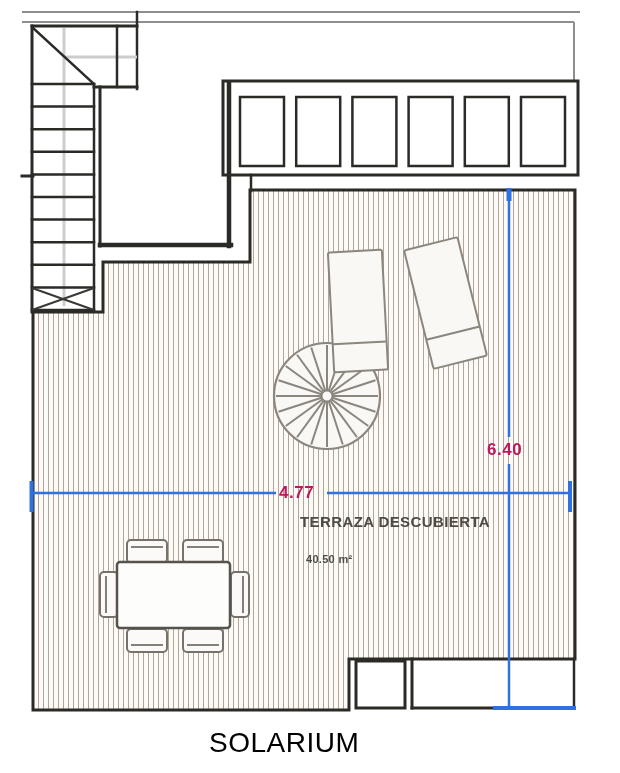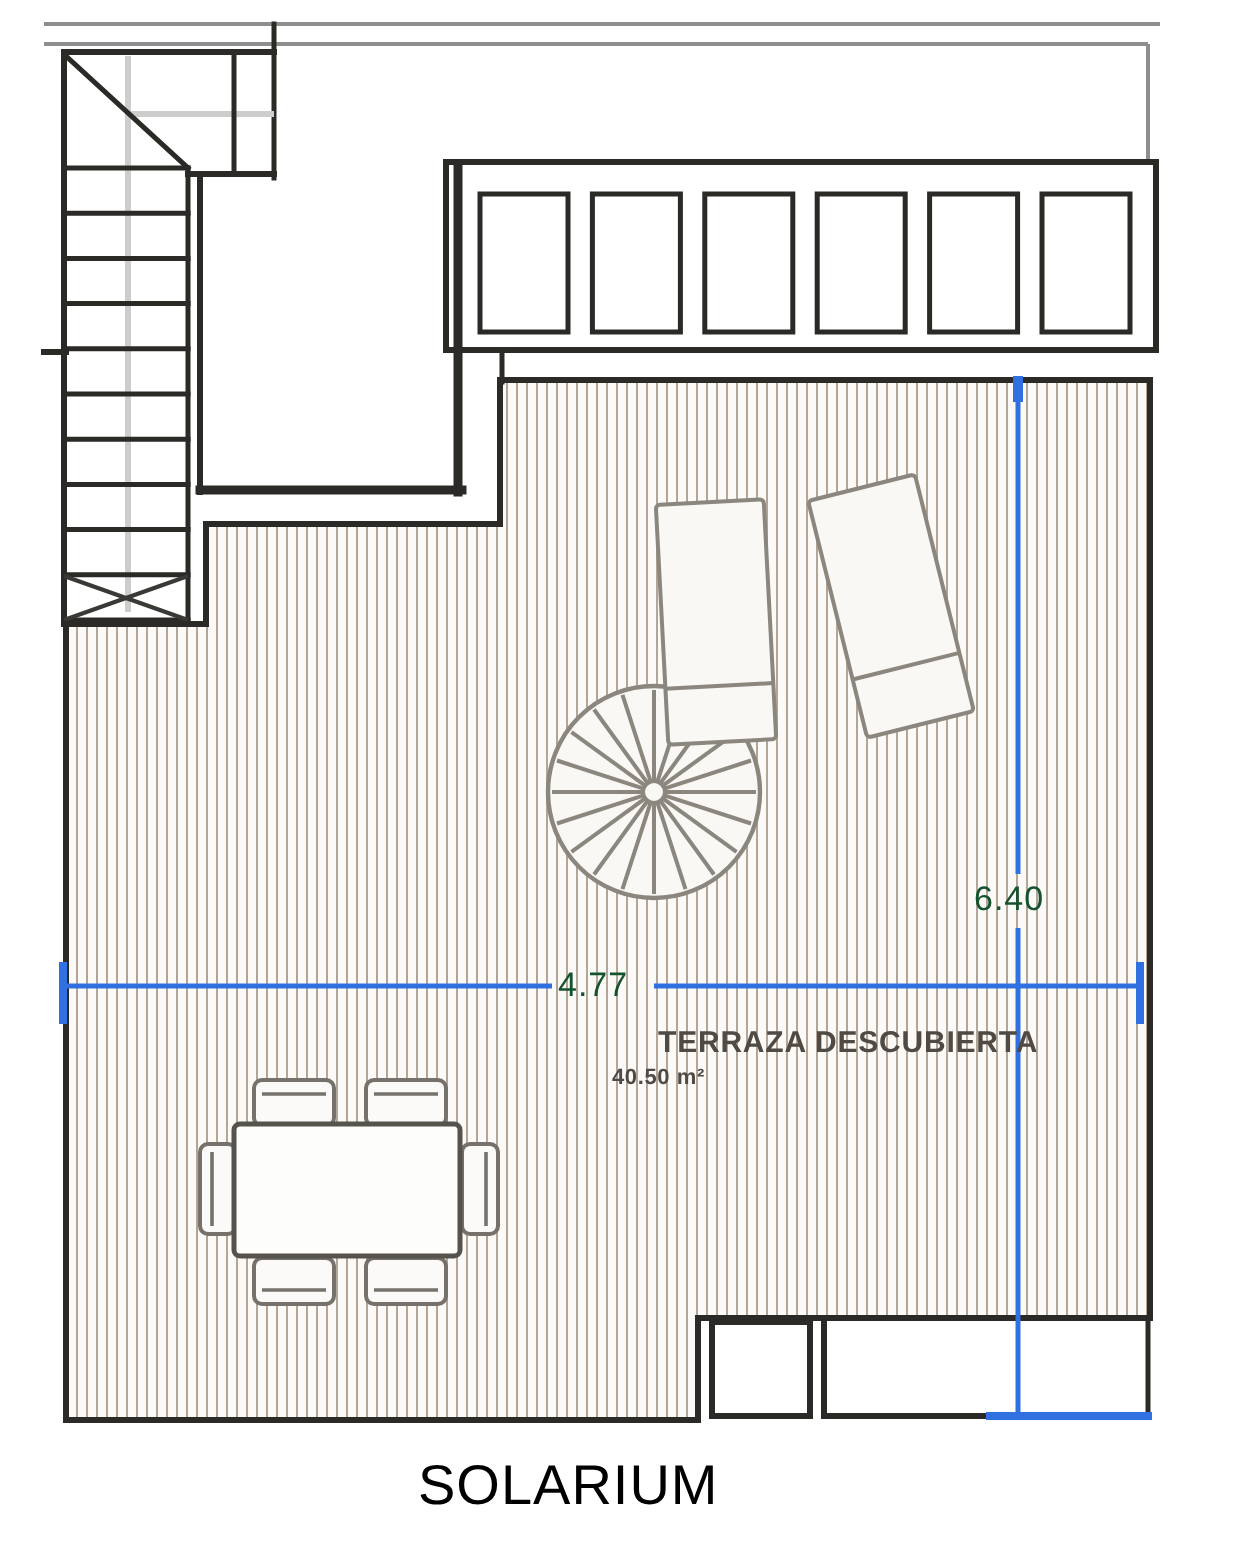"6.40" #dim-width-label,#dim-height-label { color: #14532d -> #be185d; font-weight: normal -> bold }
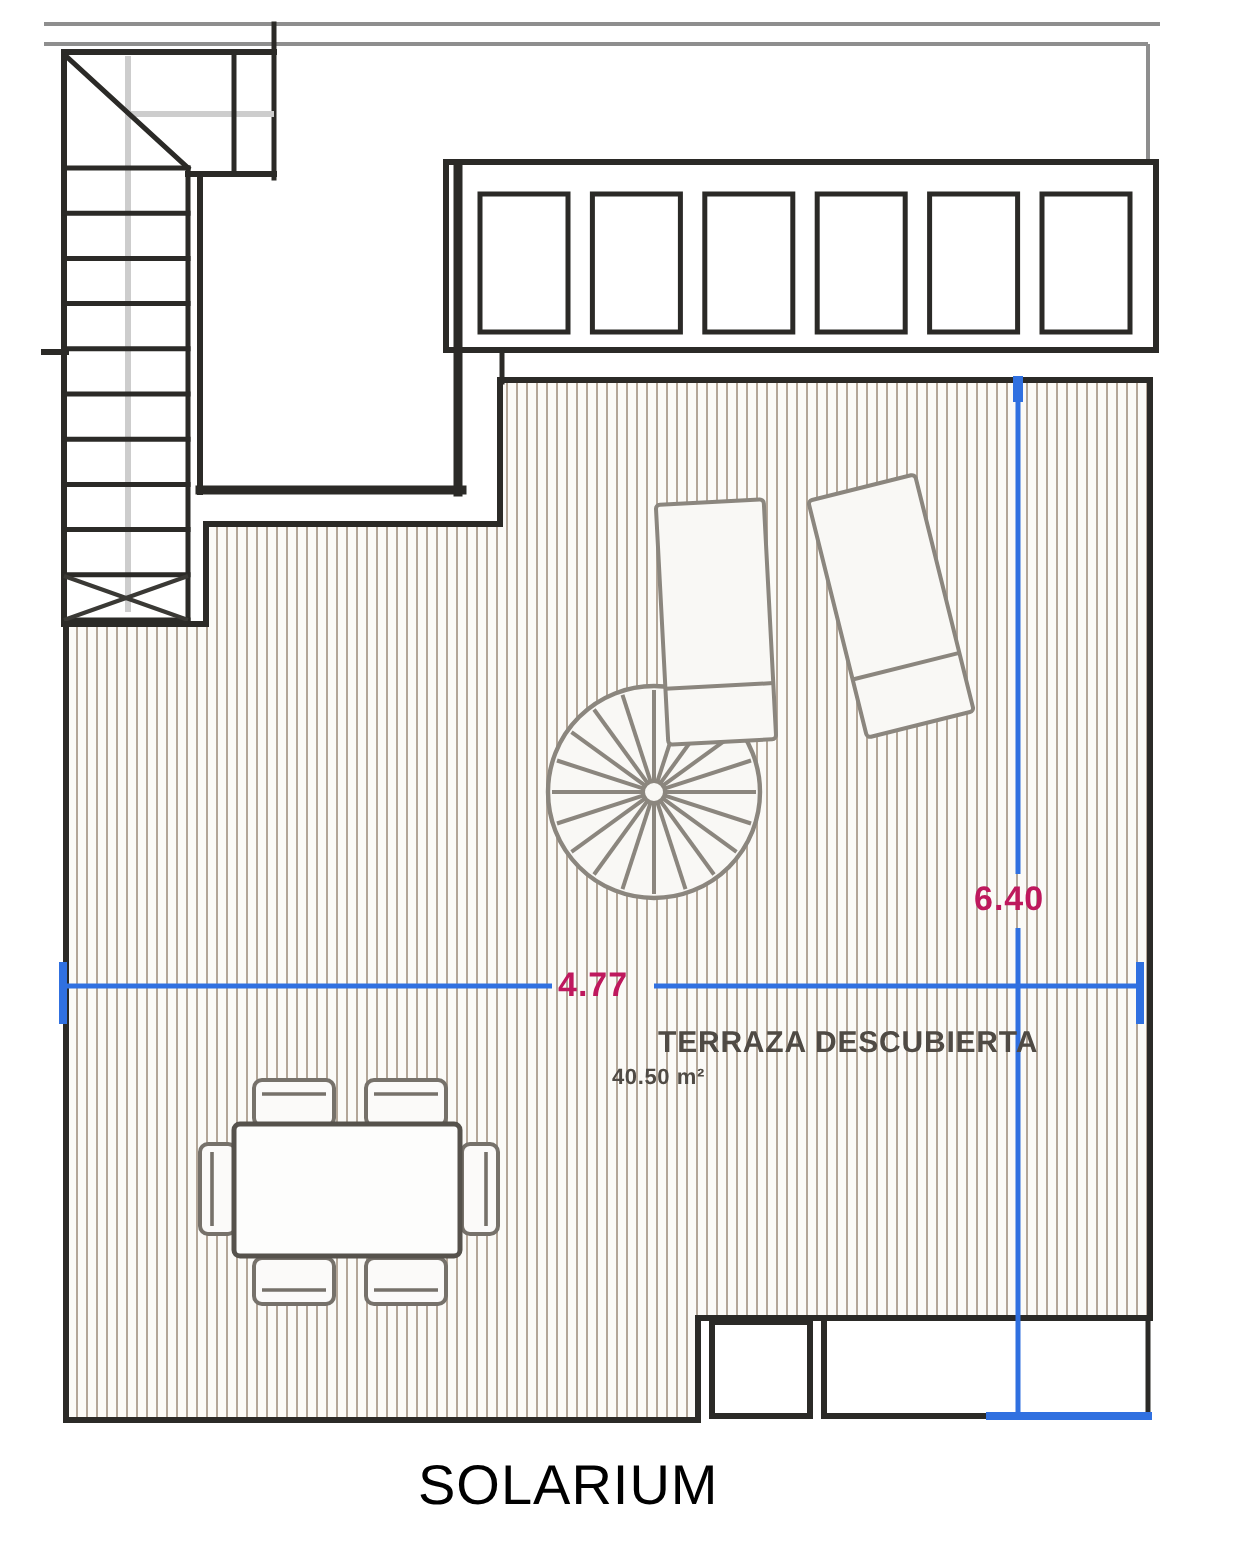"TERRAZA DESCUBIERTA" div.label { margin-left: 29px -> none }
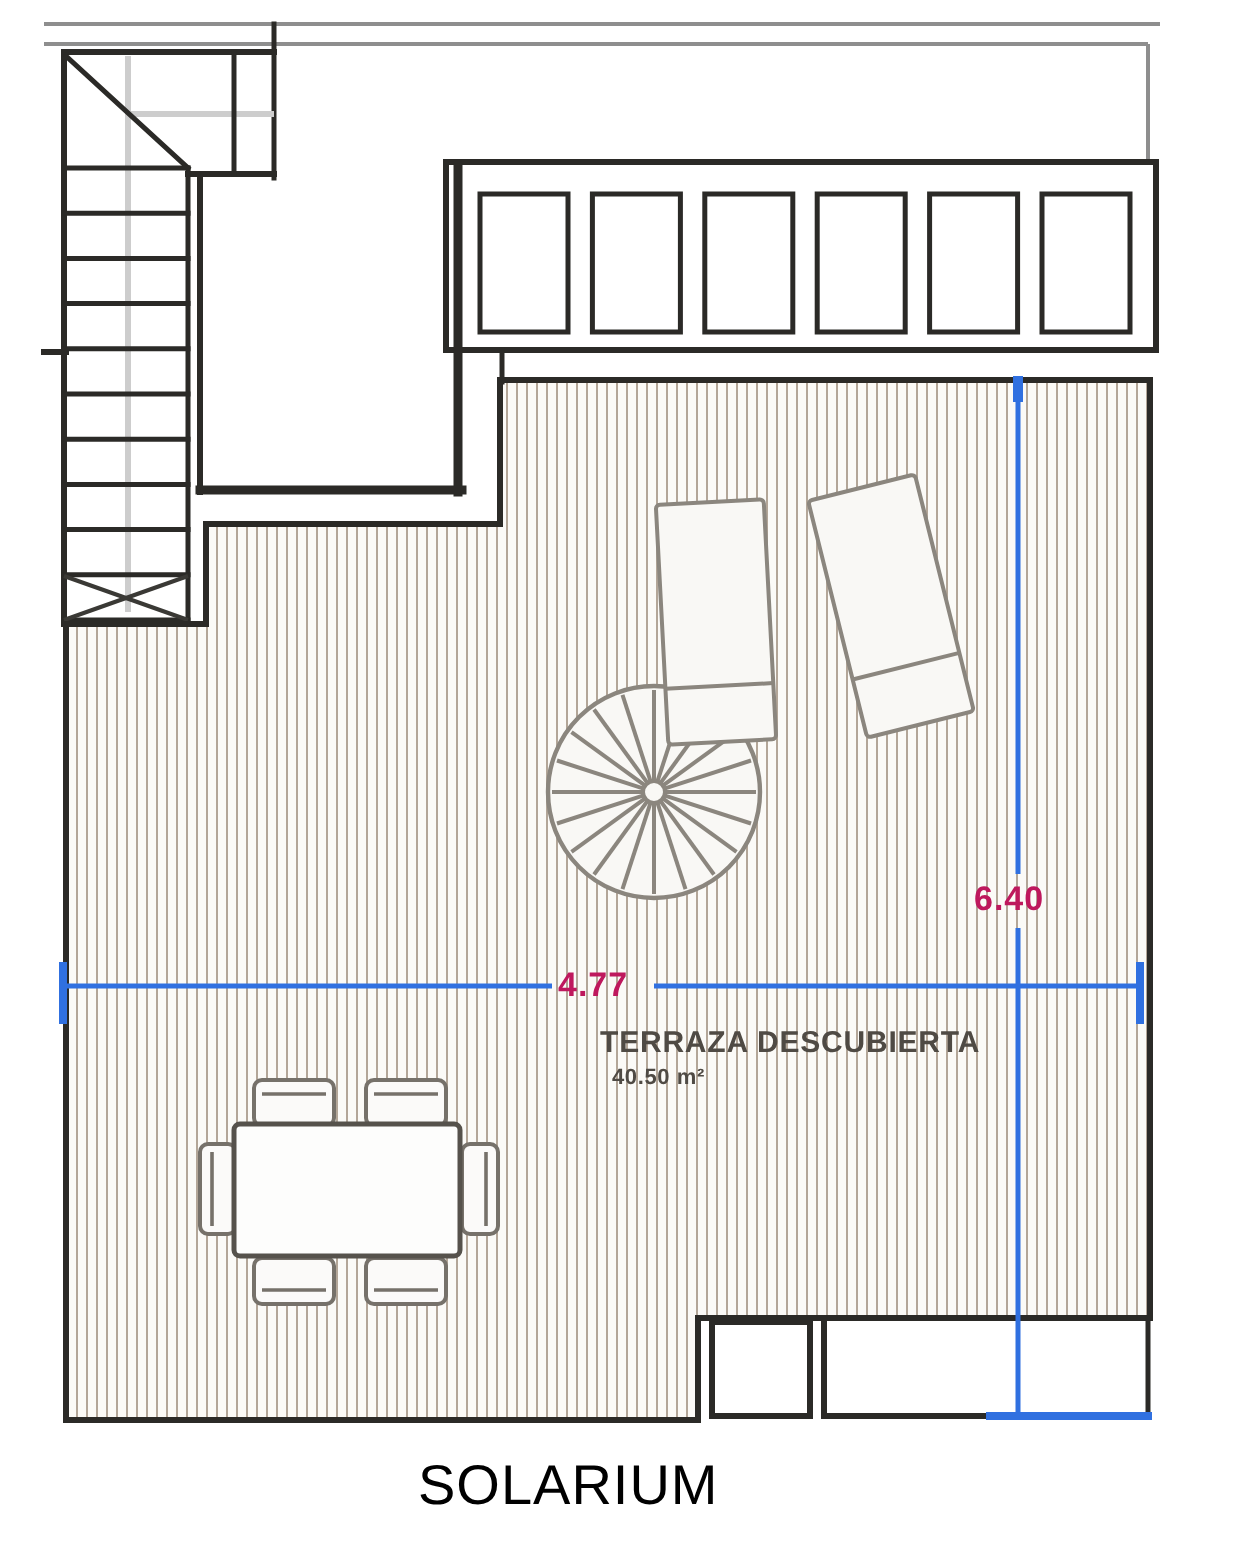"40.50 m²" #area-size { margin-top: none -> 20px }
